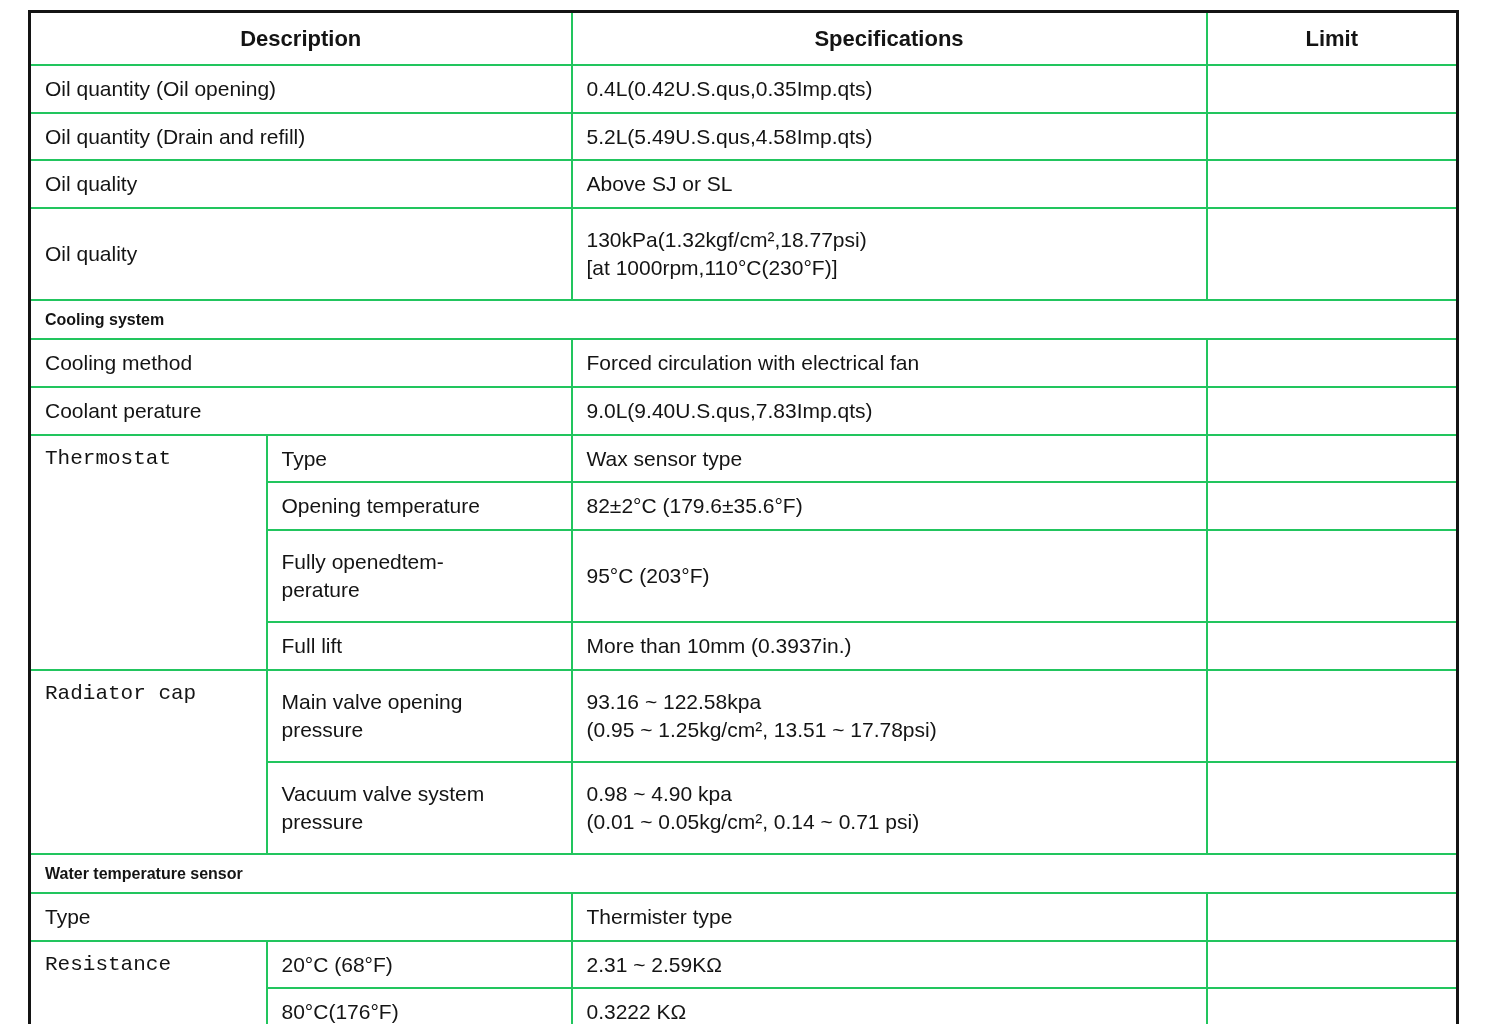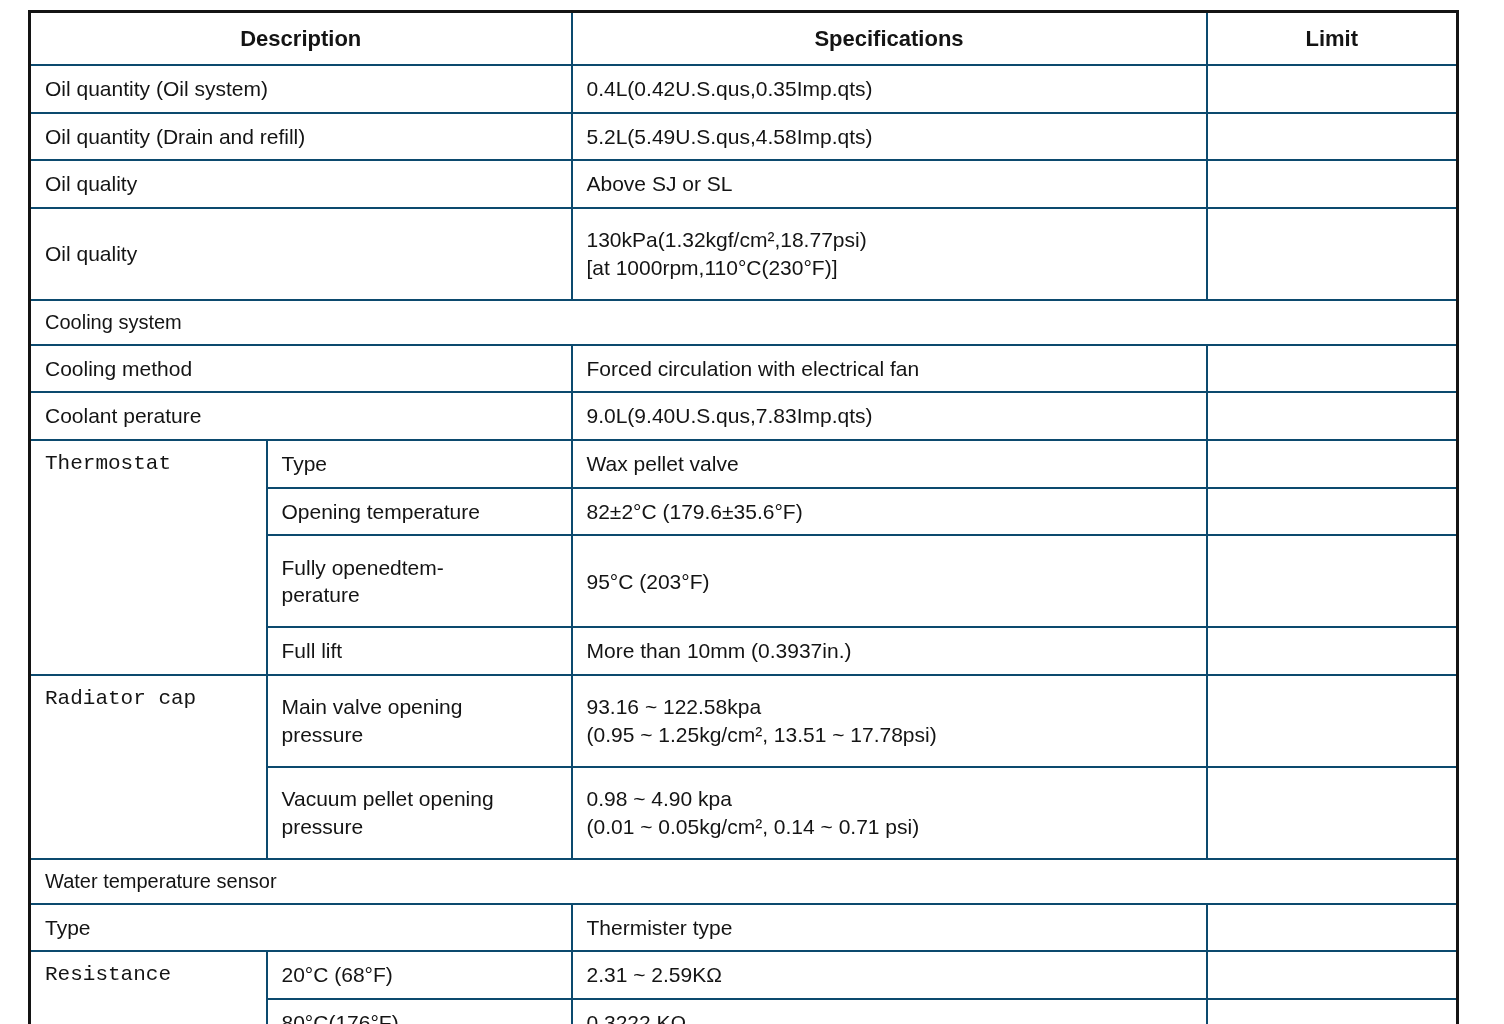"Description" th, td { border: 2px solid #0c4a6e -> 2px solid #22c55e }
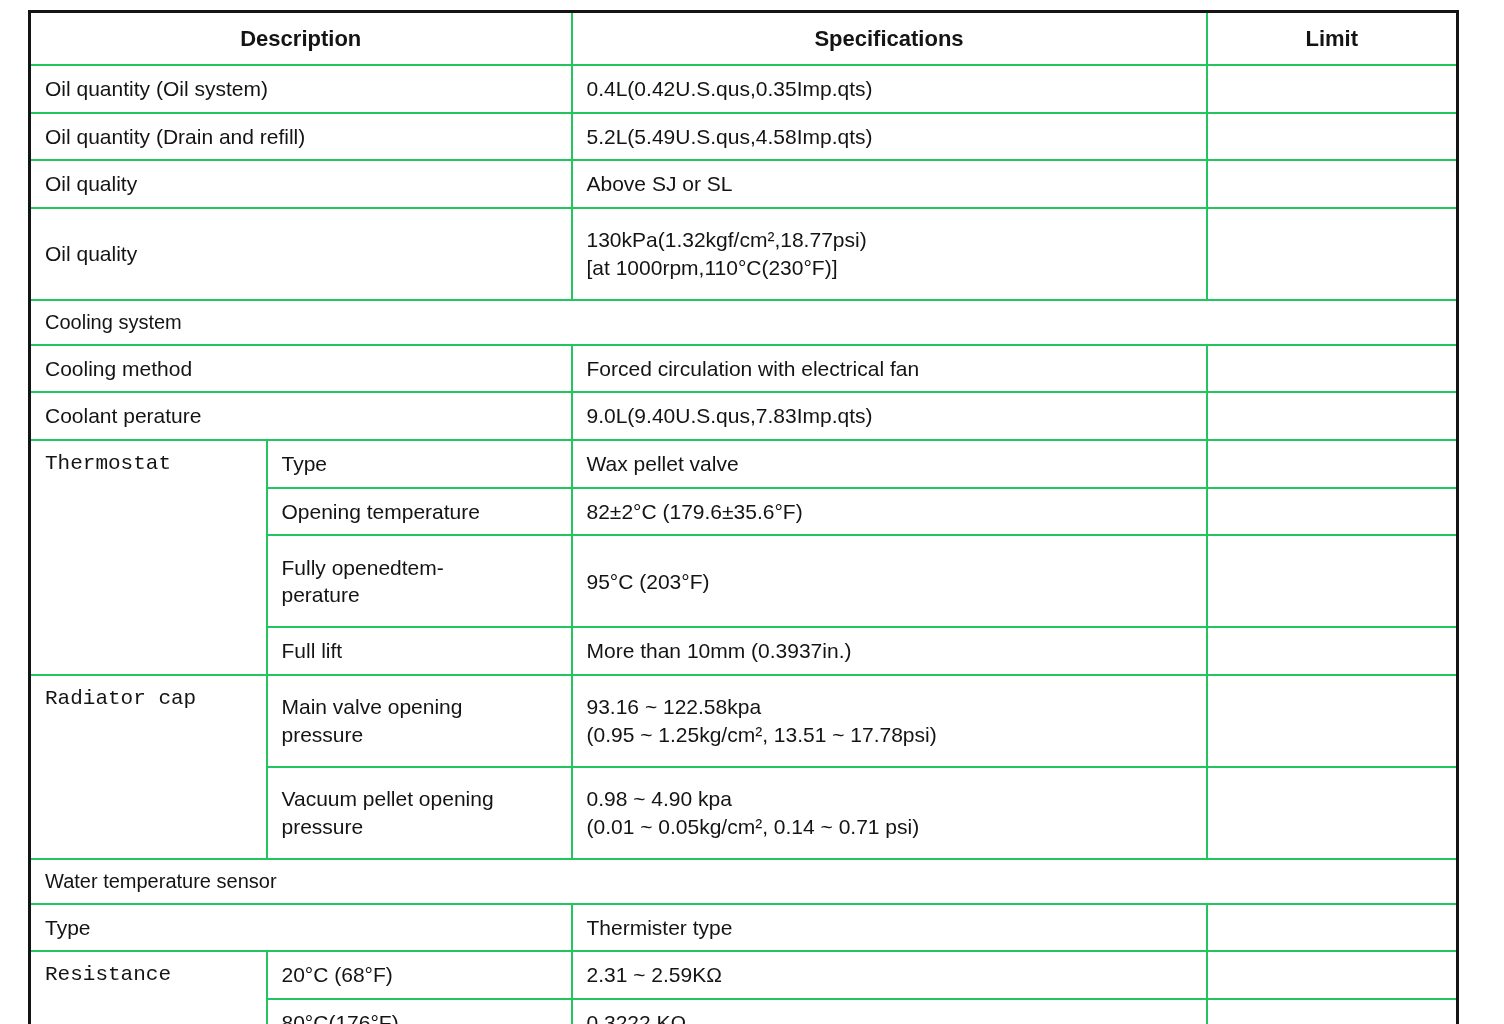"Oil quantity (Oil system)" td { text: system -> opening }
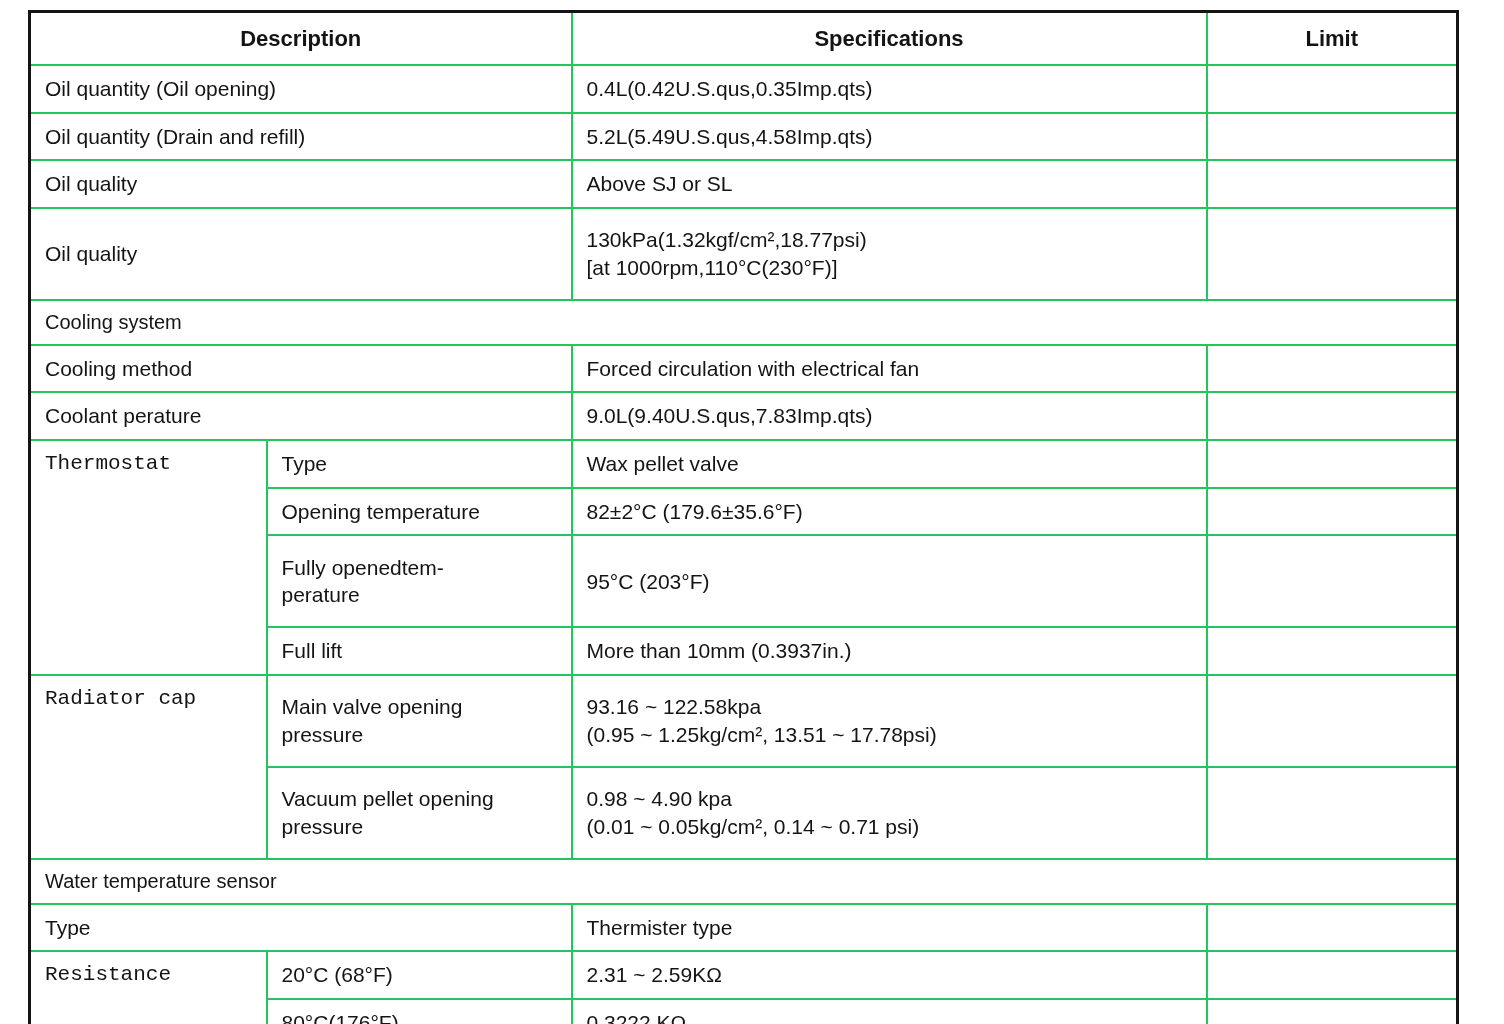"Cooling system" tr.section-row td { font-size: 20px -> 16px; font-weight: normal -> bold }
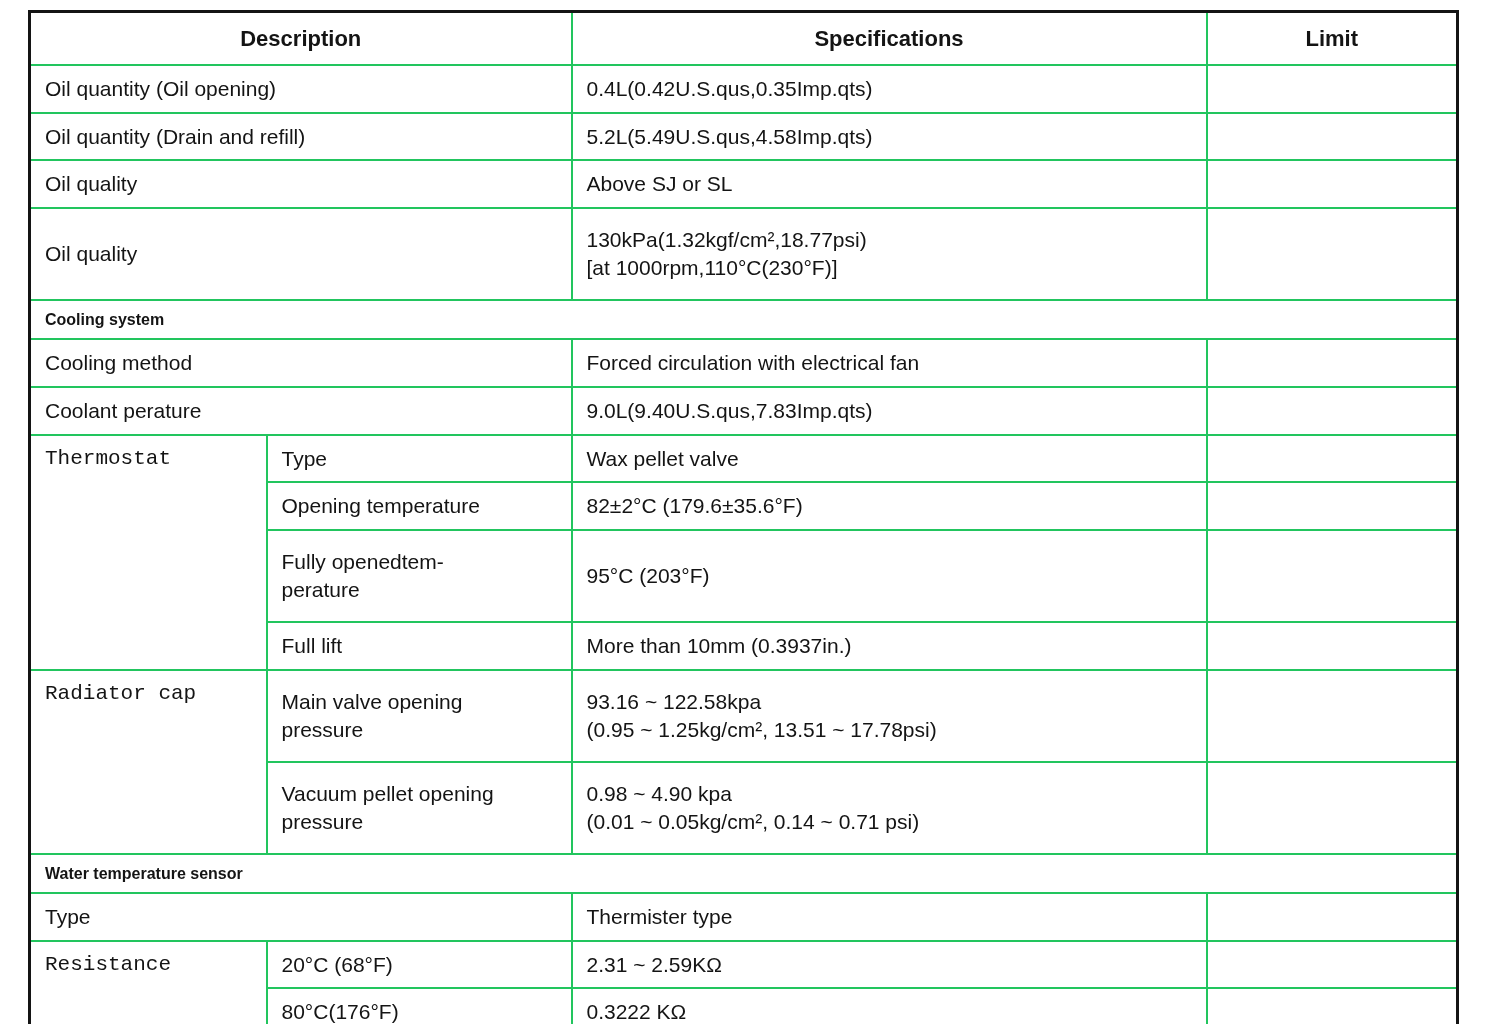"Wax pellet valve" td { text: pellet valve -> sensor type }
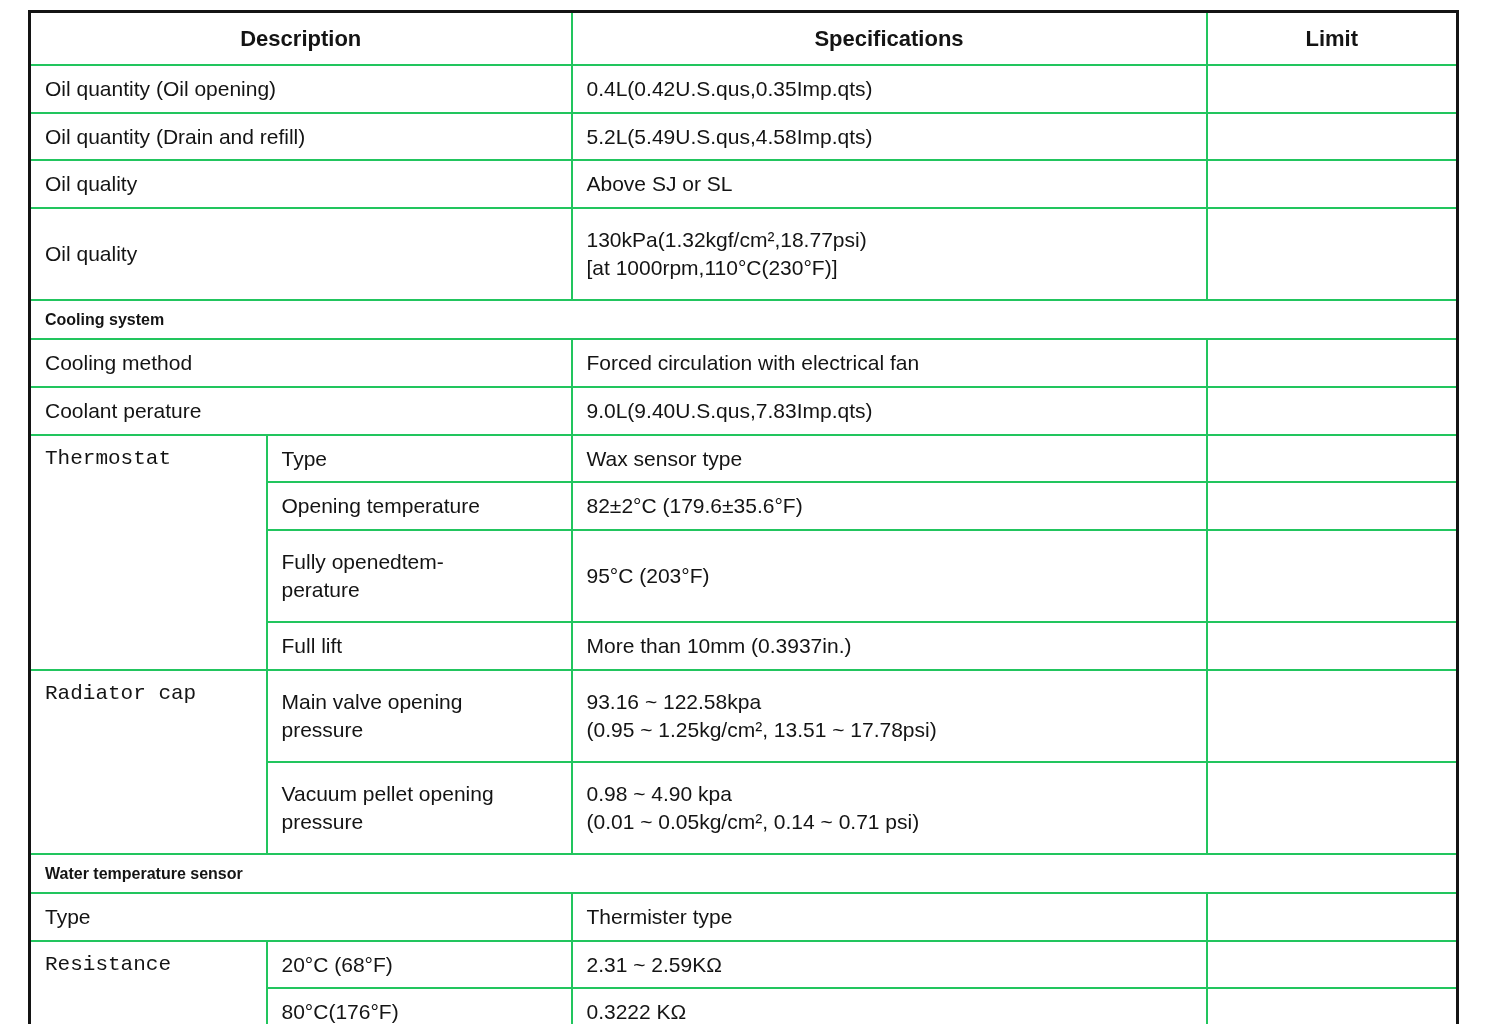"Vacuum pellet opening" td.tall { text: pellet opening -> valve system }
